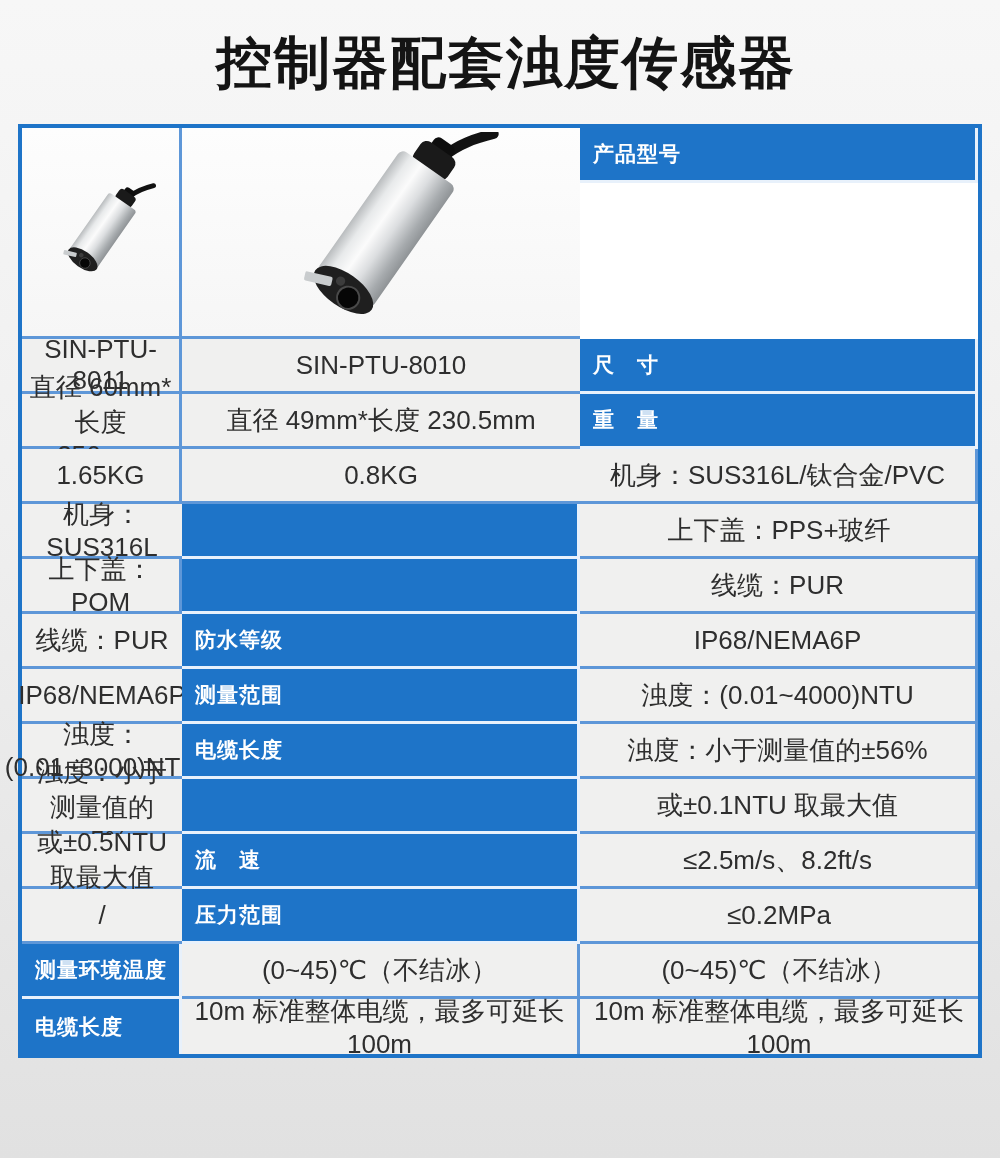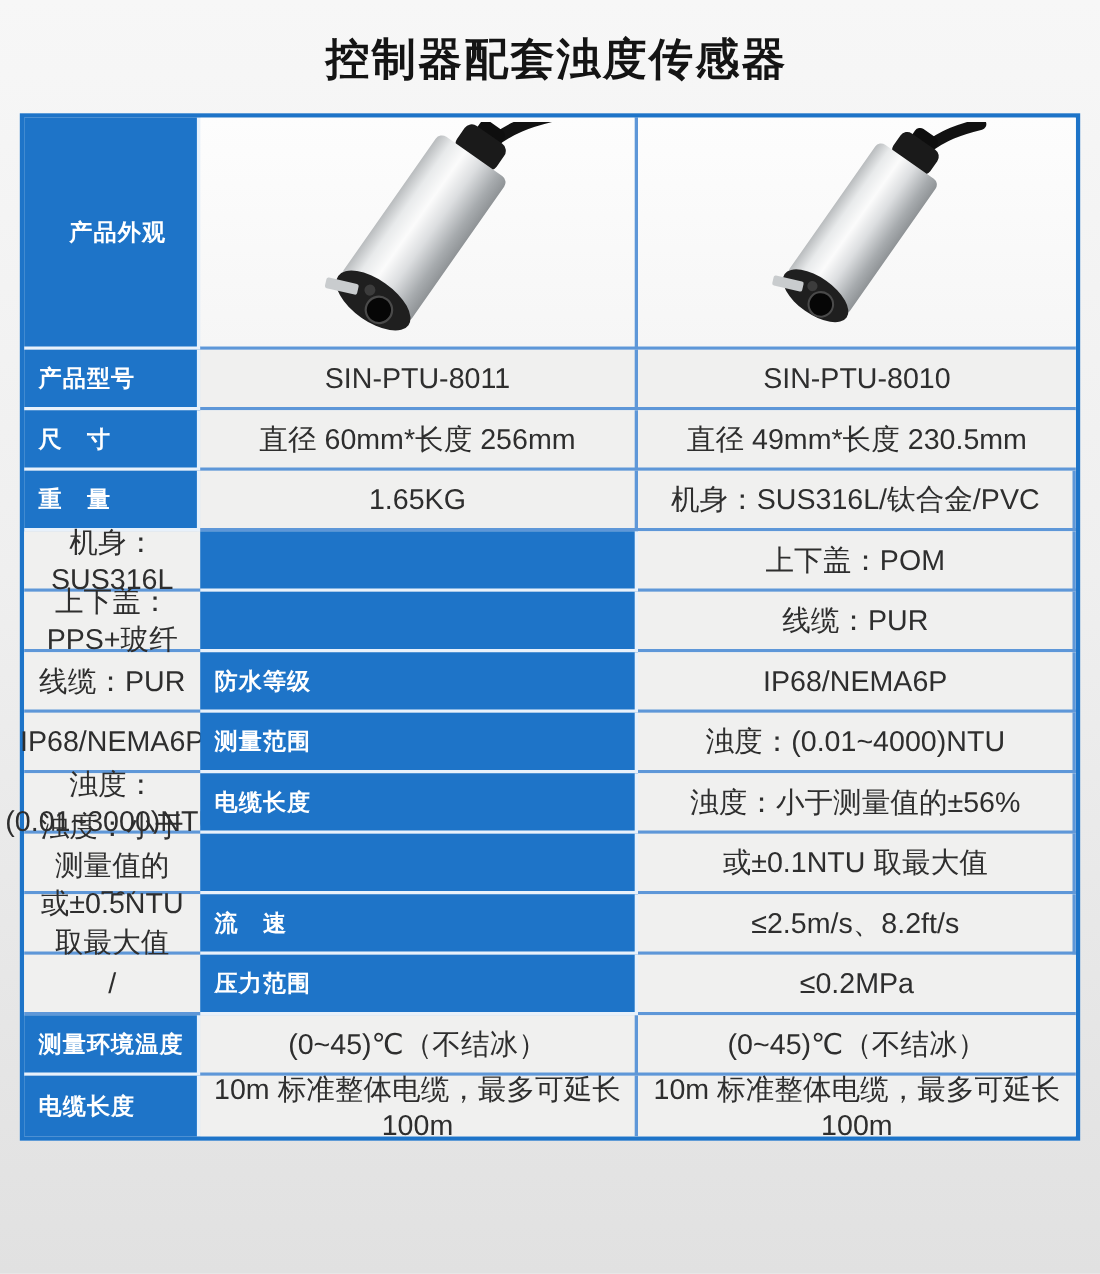"控制器配套浊度传感器" .page-title { font-size: 40px -> 56px }
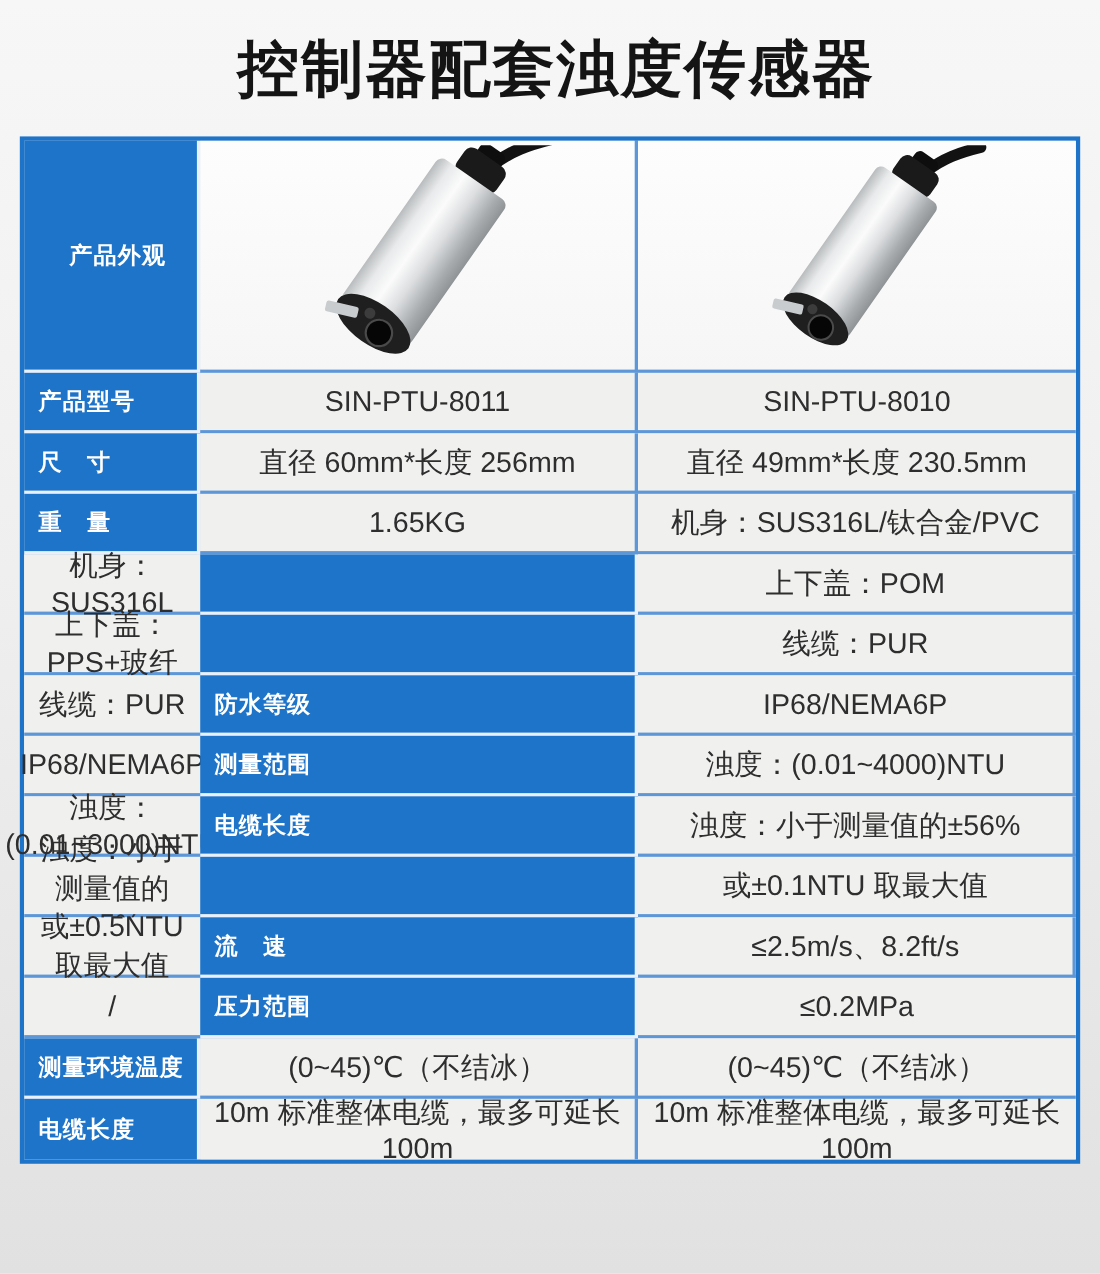"产品外观" div.cell { html: <div> <span>产品外观</span> </div> -> none }
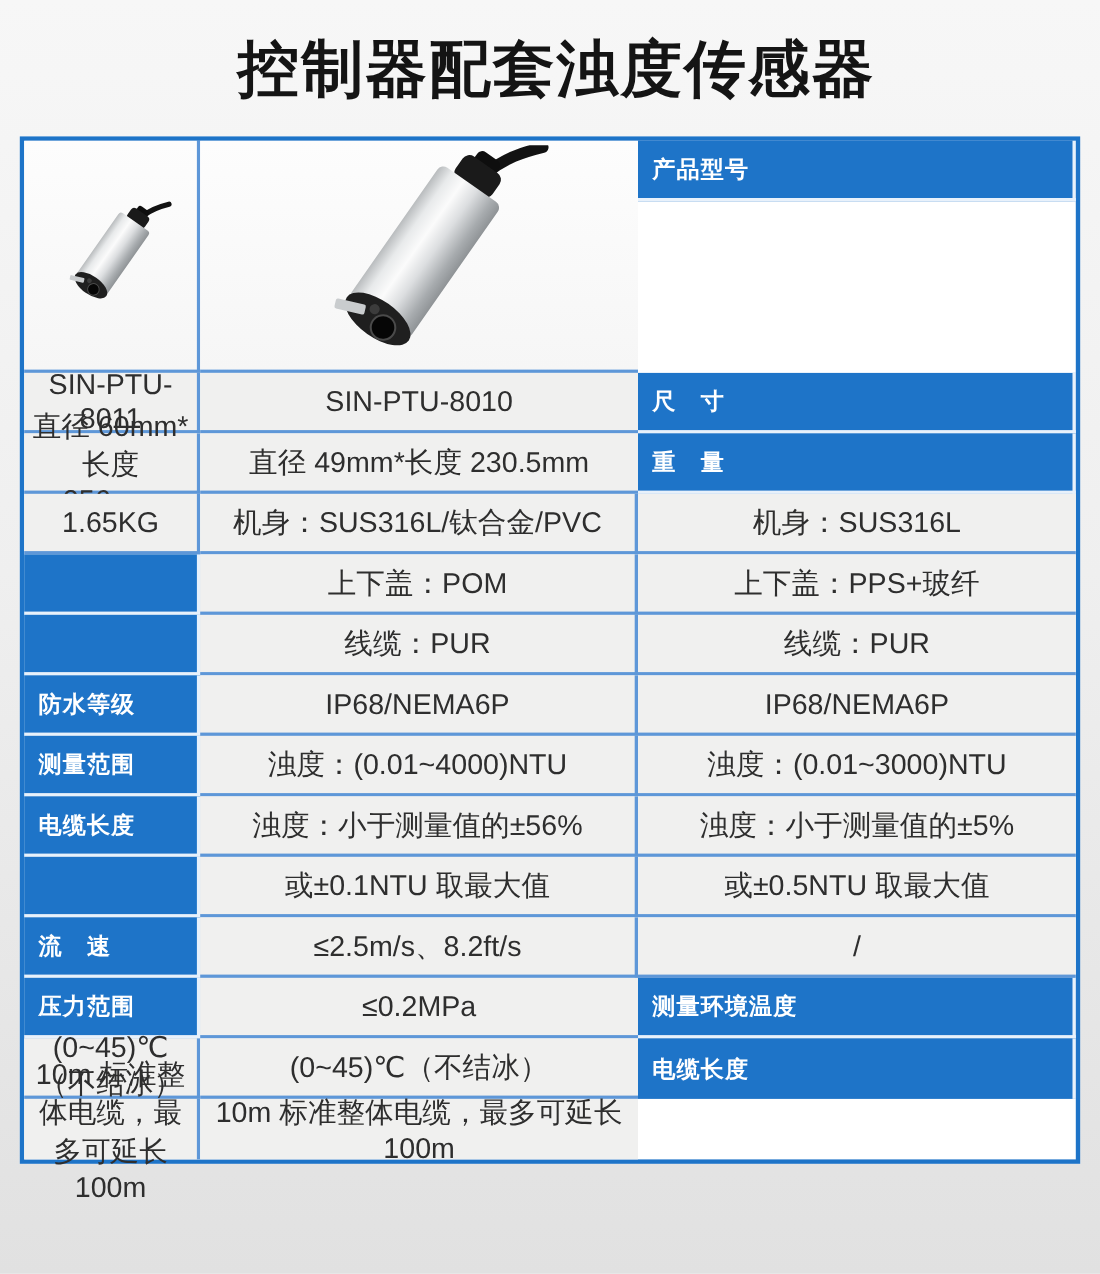"0.8KG" div.cell { html: none -> <div>0.8KG</div> }
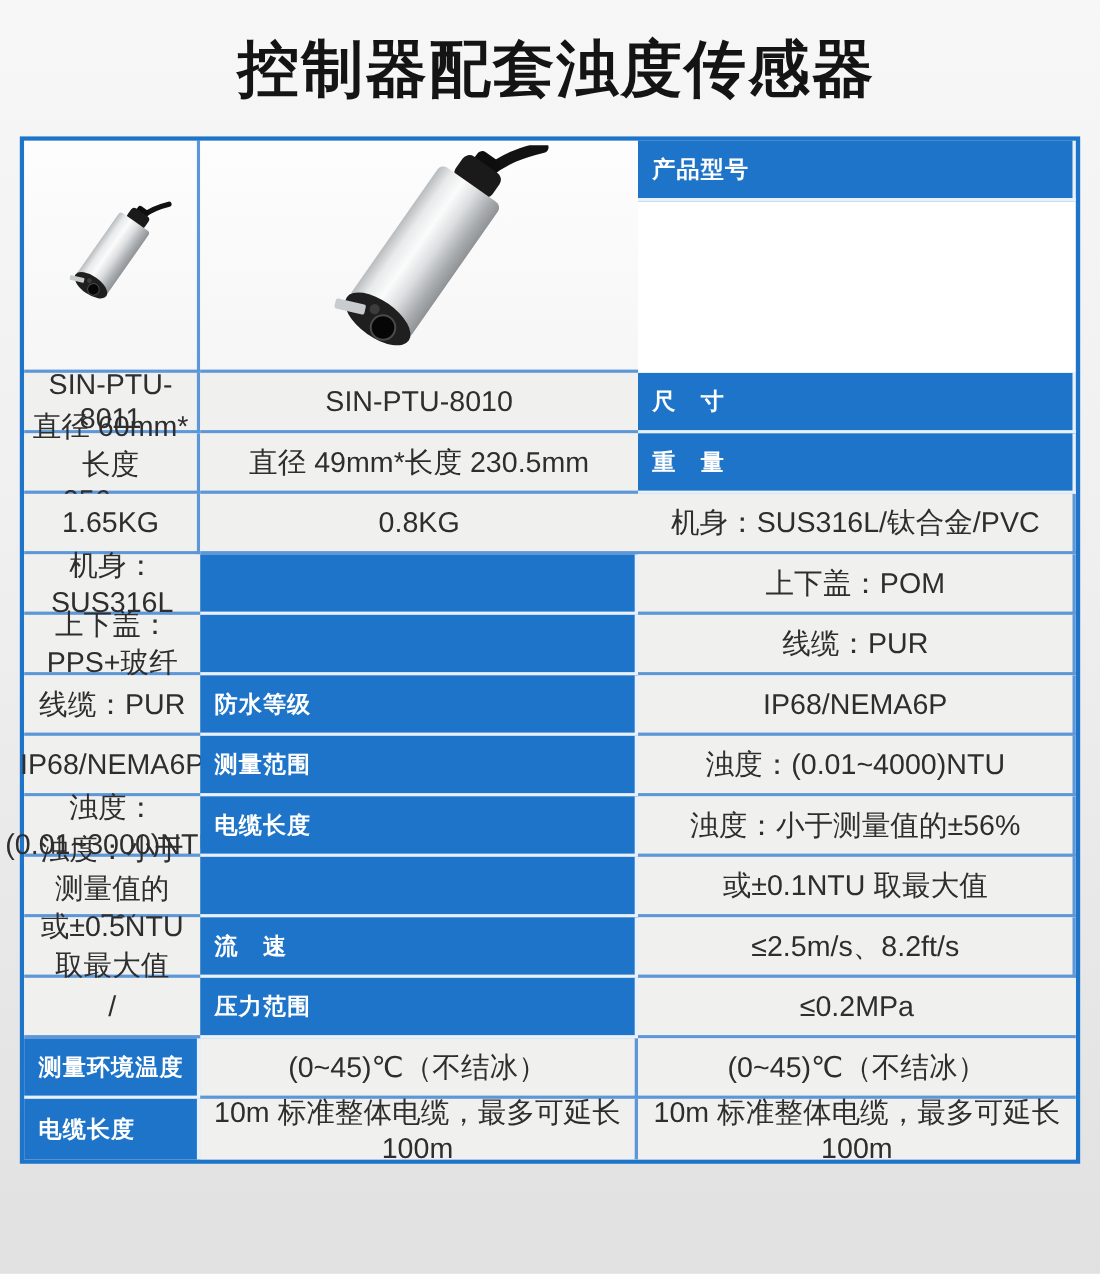"上下盖：POM" div.cell { order: before "上下盖：PPS+玻纤" -> after "上下盖：PPS+玻纤" }
